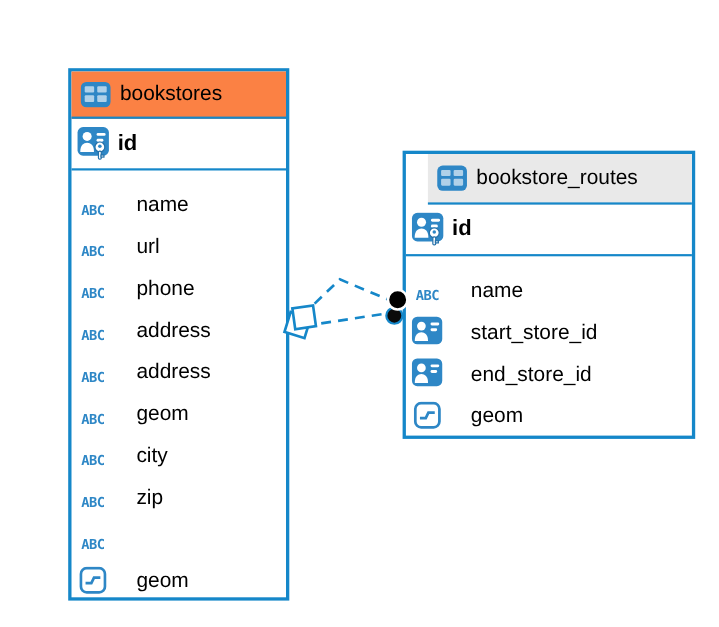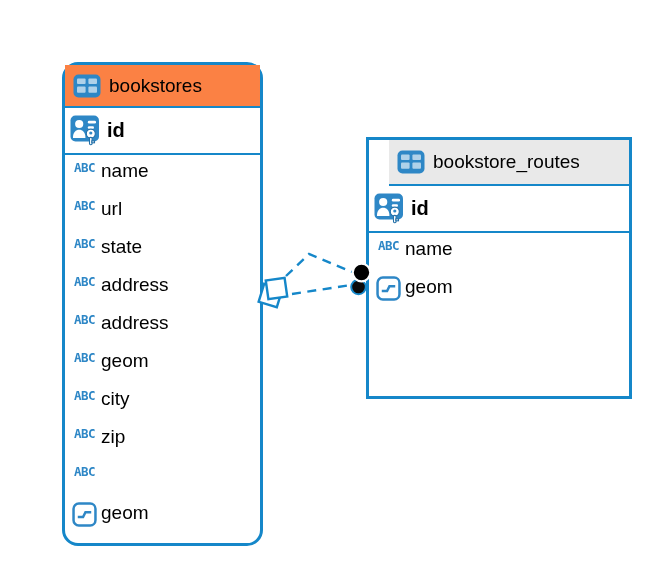"bookstores" #table-bookstores { border-radius: 16px -> none }
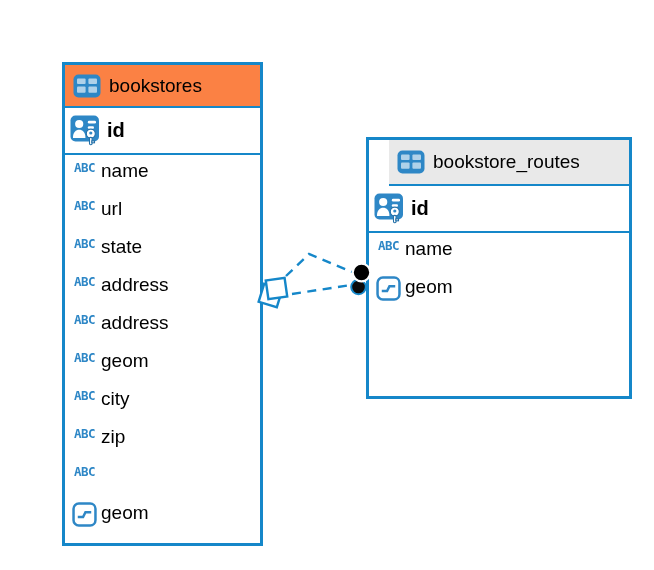"ABC" .field-row { align-items: flex-start -> flex-end; gap: 1px -> 24px }
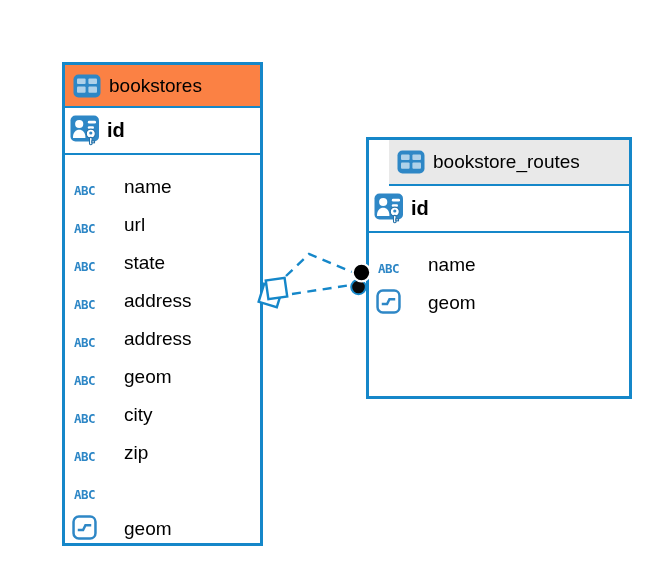"state" span.field-label { text: state -> phone }
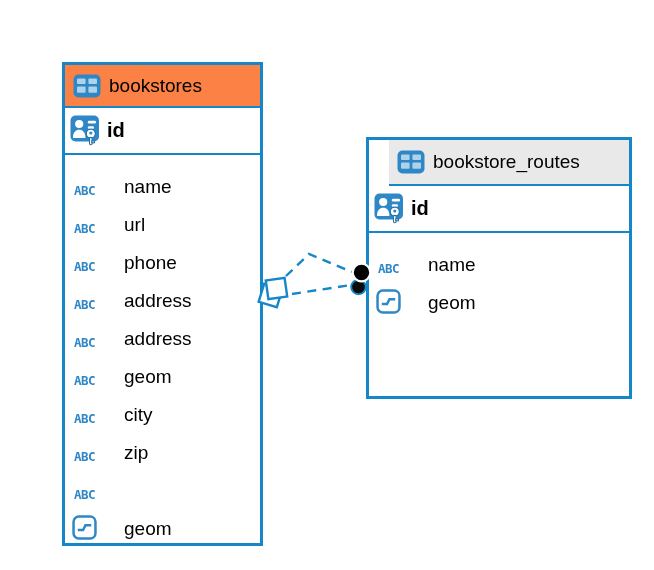"start_store_id" div.field-row { html: none -> <div> <span> <svg> <rect></rect> <circle></circle> <path></path> <rect></rect> <rect></rect> </svg> </span> <span>start_store_id</span> </div> }
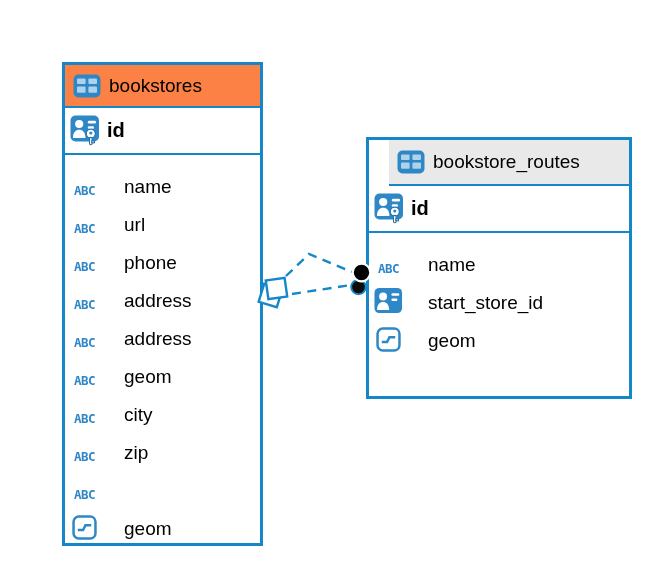"end_store_id" div.field-row { html: none -> <div> <span> <svg> <rect></rect> <circle></circle> <path></path> <rect></rect> <rect></rect> </svg> </span> <span>end_store_id</span> </div> }
